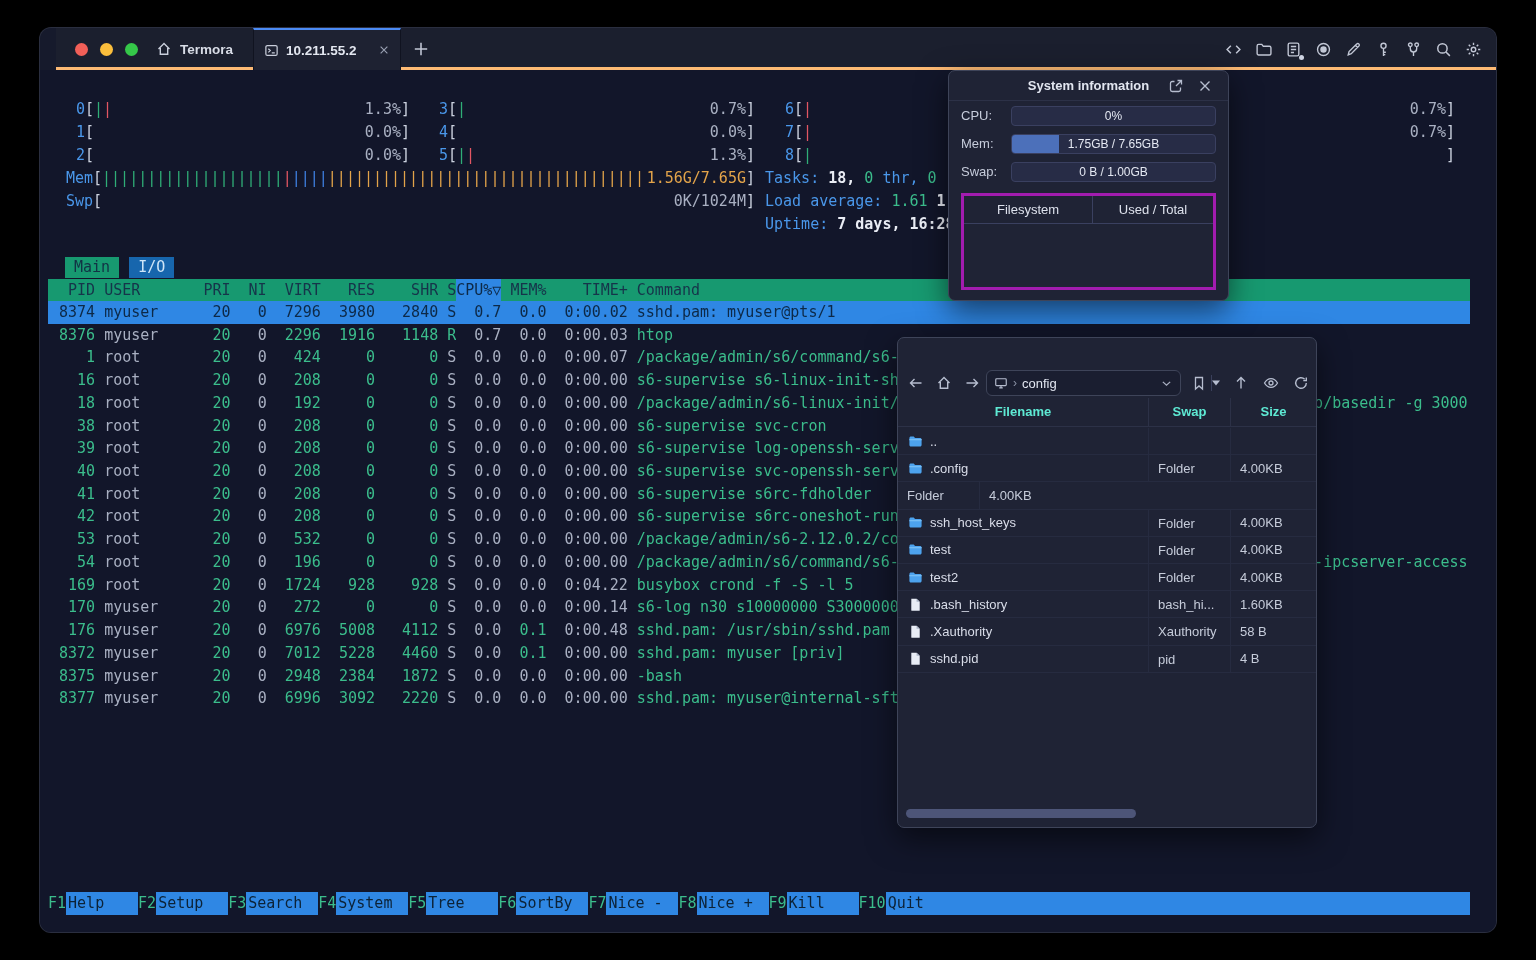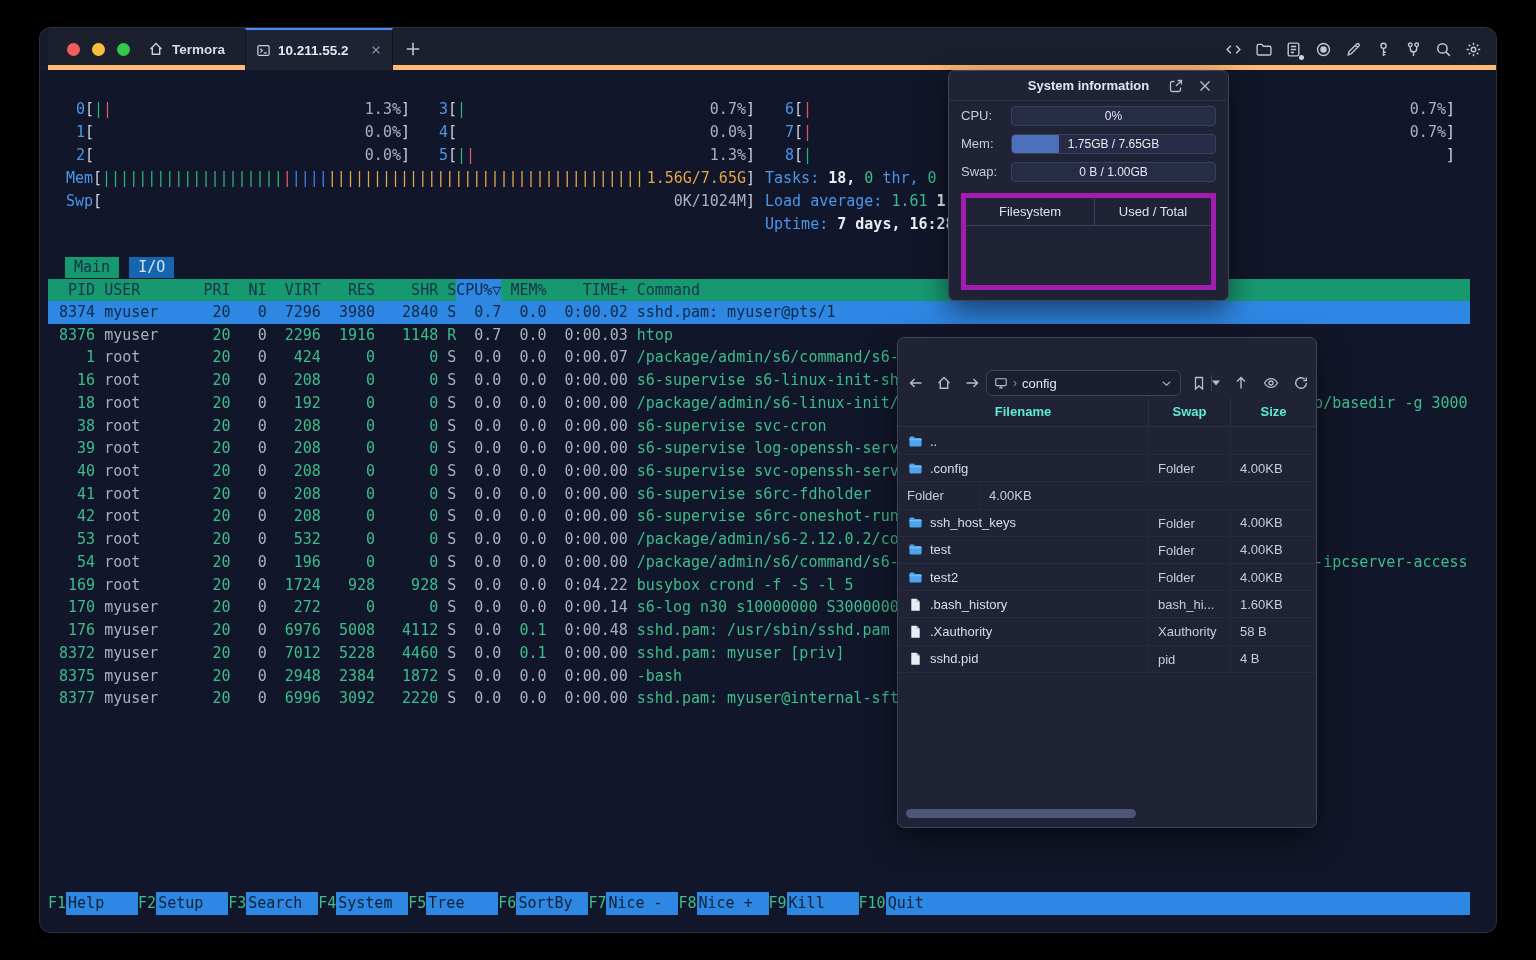"Termora" .titlebar { border-bottom: 5px solid #fdba74 -> 3px solid #fdba74; left: 8px -> 16px }
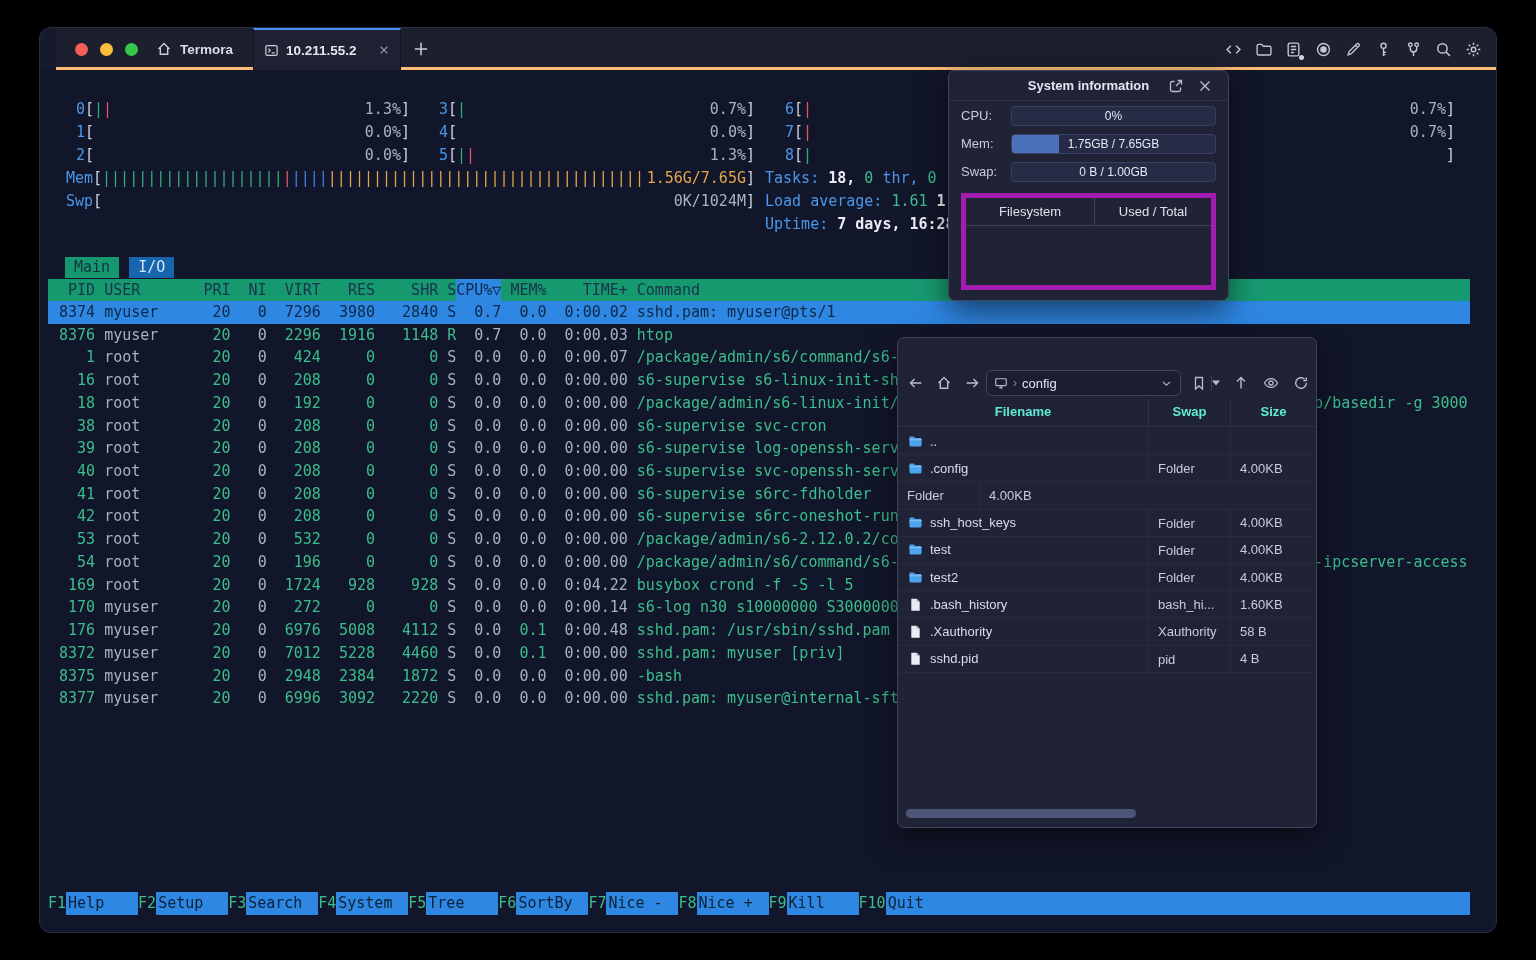"Filesystem" .fstable { border: 5px solid #a21caf -> 3px solid #a21caf }
